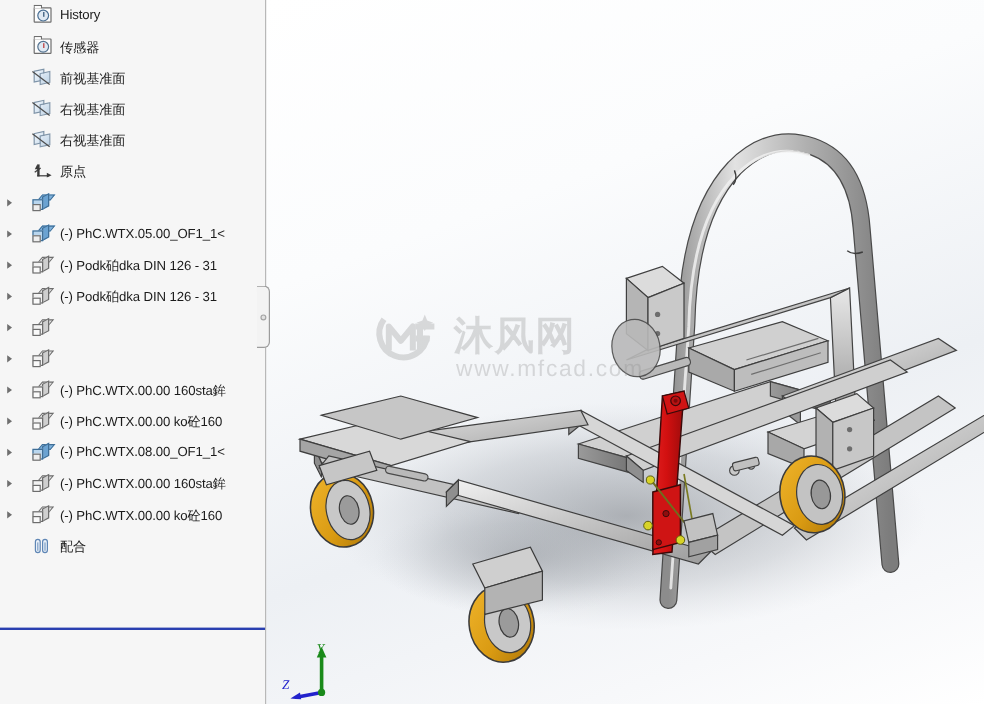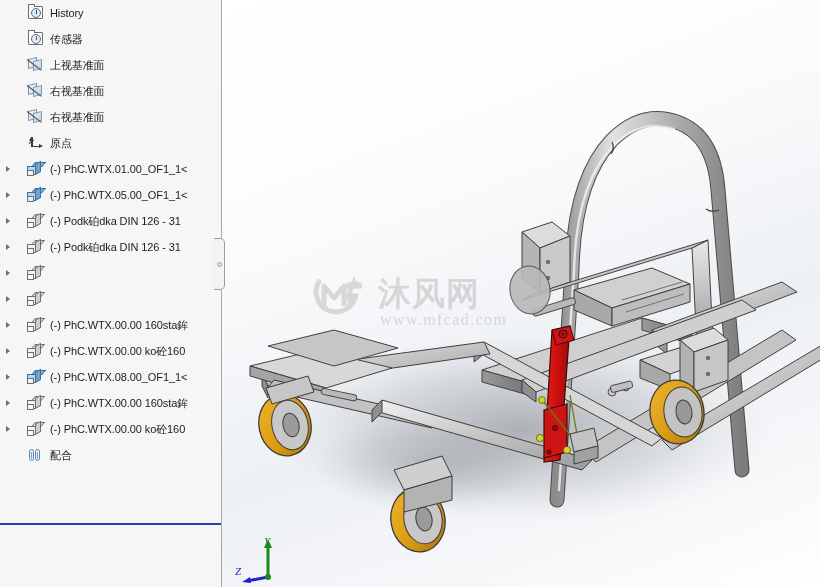"上视基准面" span.tree-label { text: 上 -> 前 }
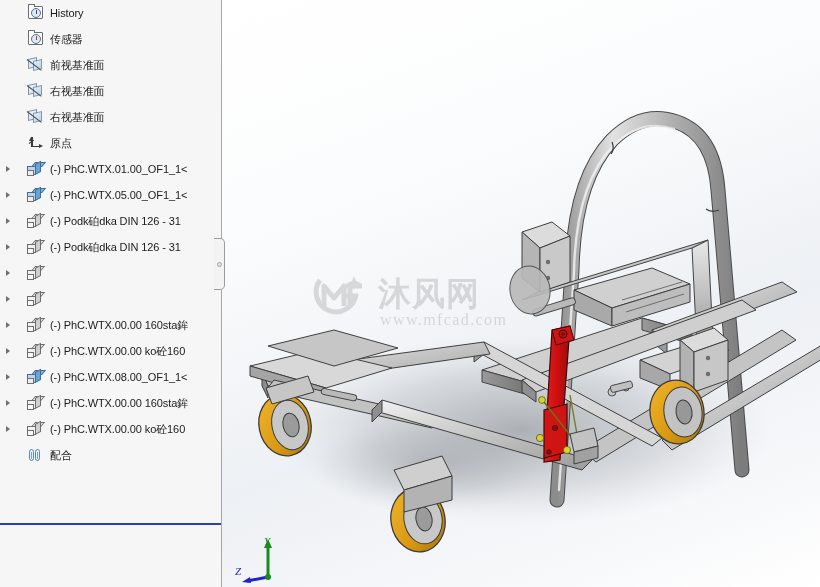"(-) PhC.WTX.01.00_OF1_1<" span.tree-label { html: <span>(-) PhC.WTX.01.00_OF1_1&lt;</span> -> none }
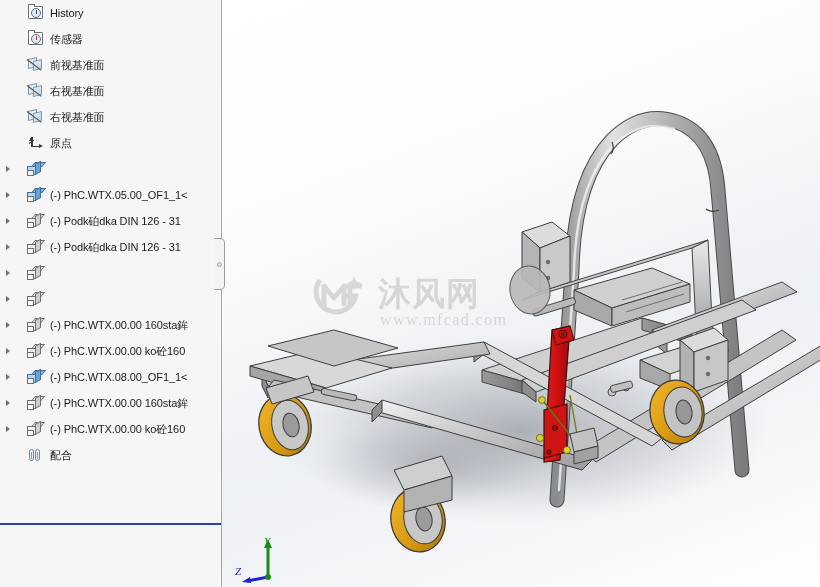"沐风网" #watermark { top: 272px -> 258px }
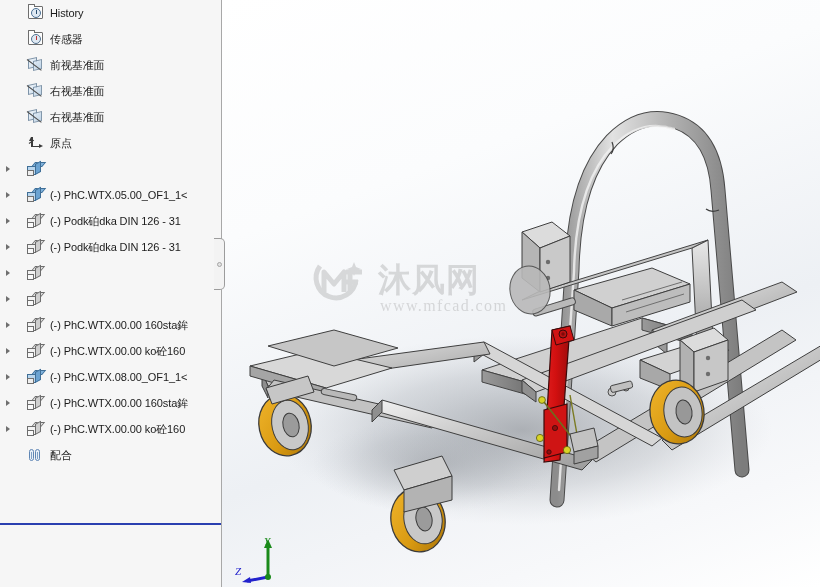"www.mfcad.com" #watermark .wm-url { font-family: Liberation Serif, serif -> Liberation Sans, sans-serif; font-size: 16px -> 19px }
